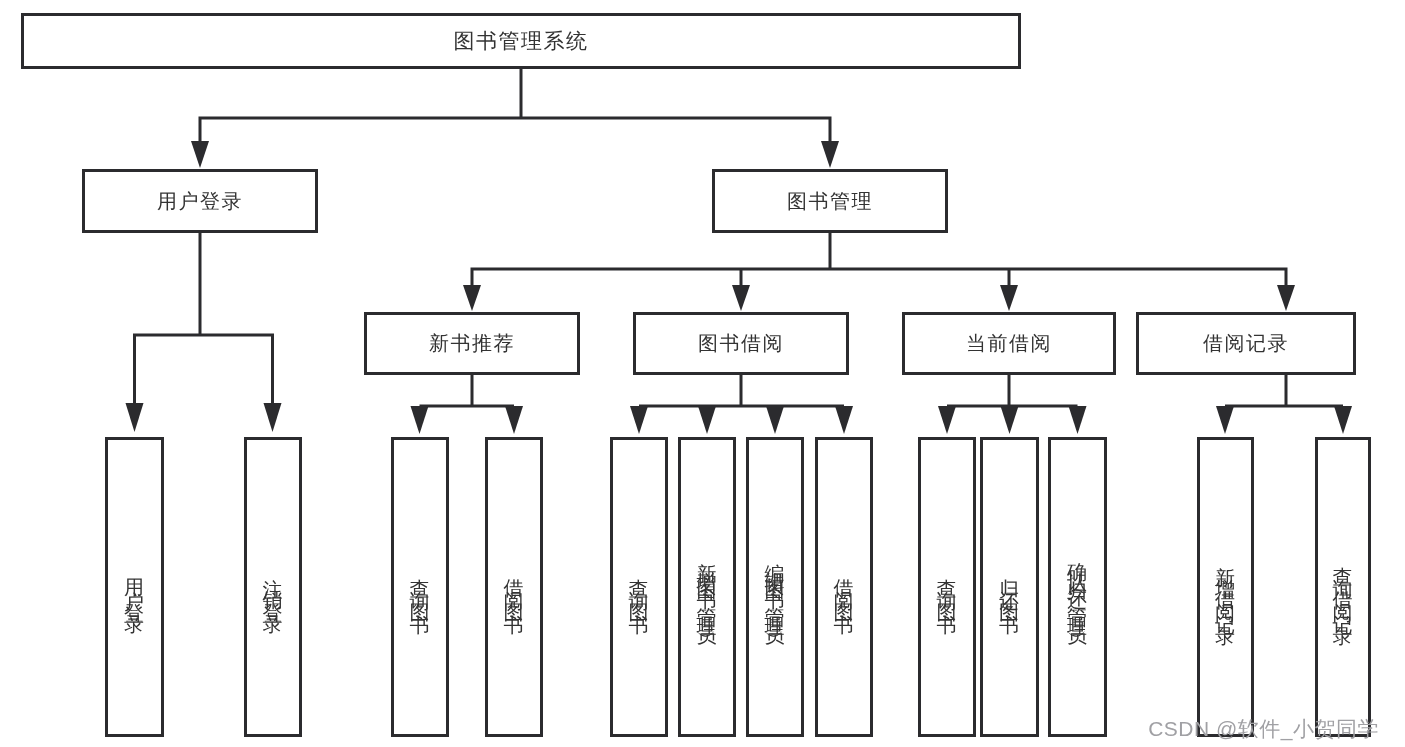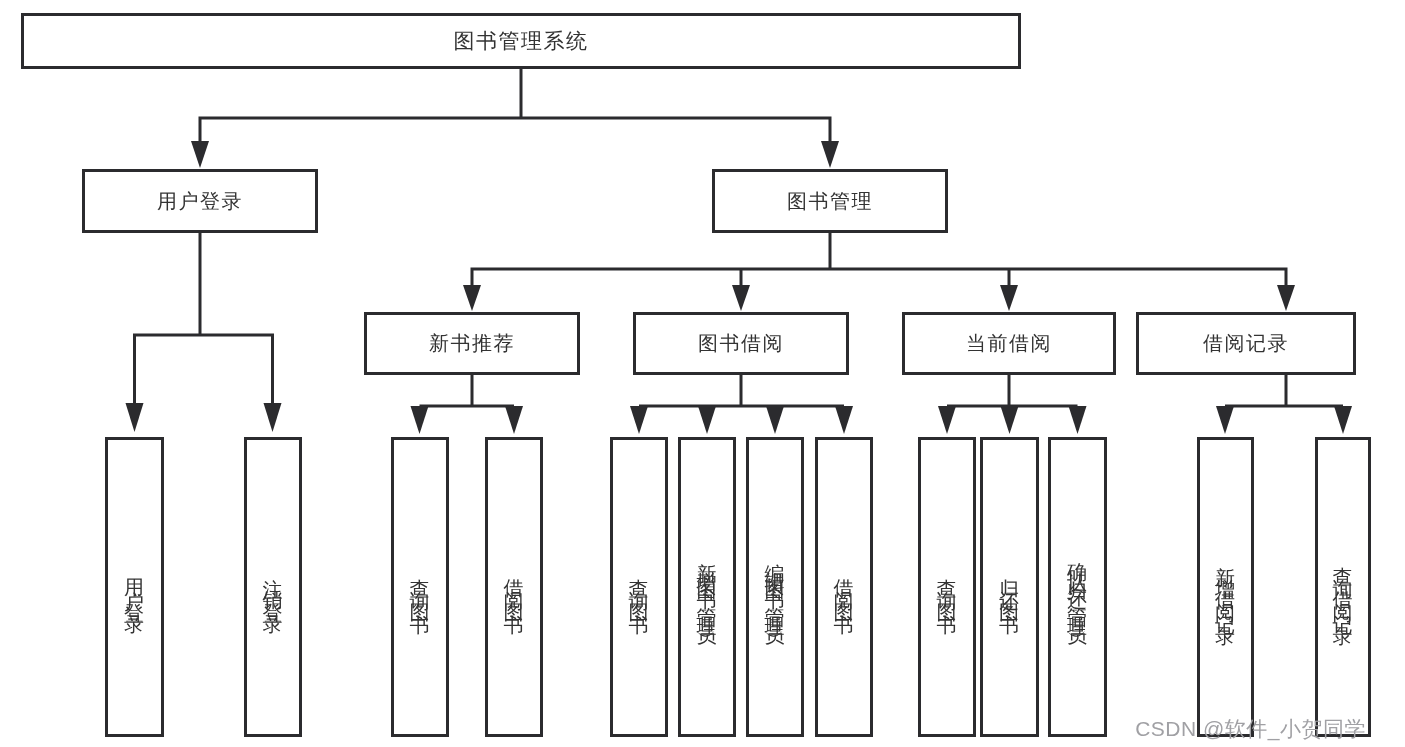"CSDN @软件_小贺同学" .watermark { right: 17px -> 4px }
